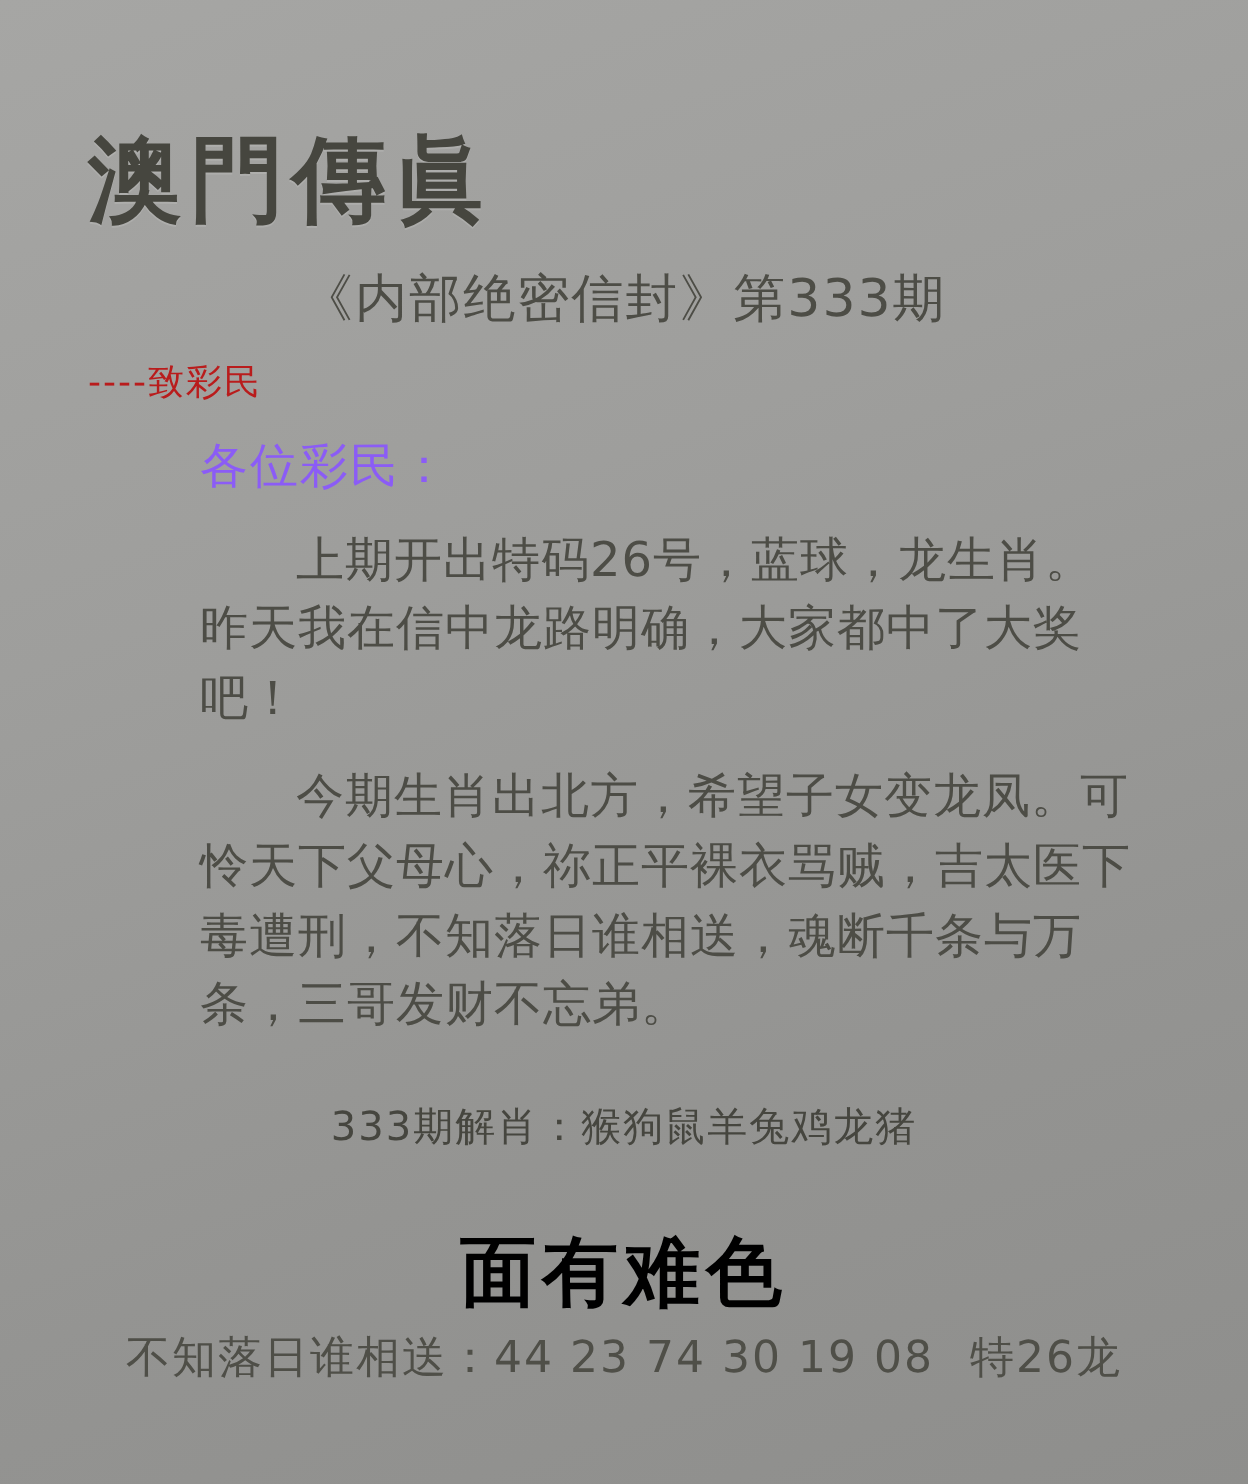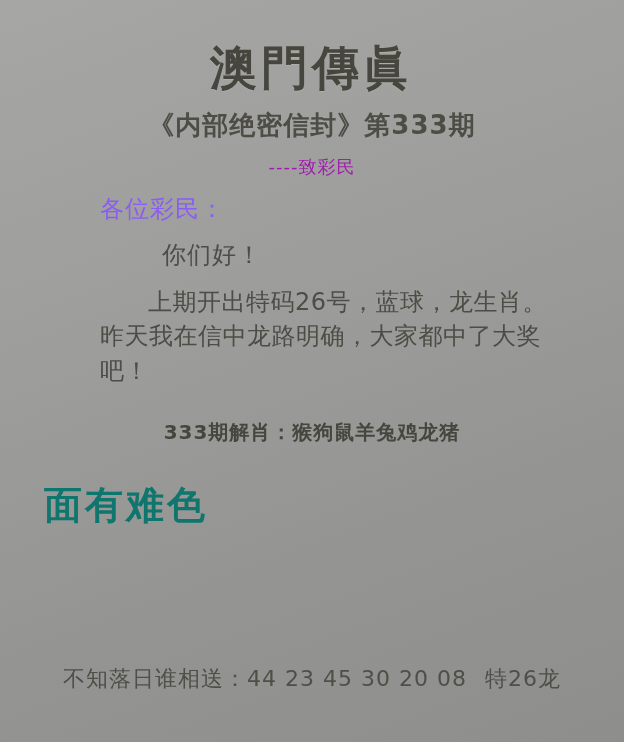"澳門傳眞" .title { font-family: Liberation Sans, sans-serif -> Liberation Serif, serif; padding-top: 42px -> 66px; text-align: center -> left }
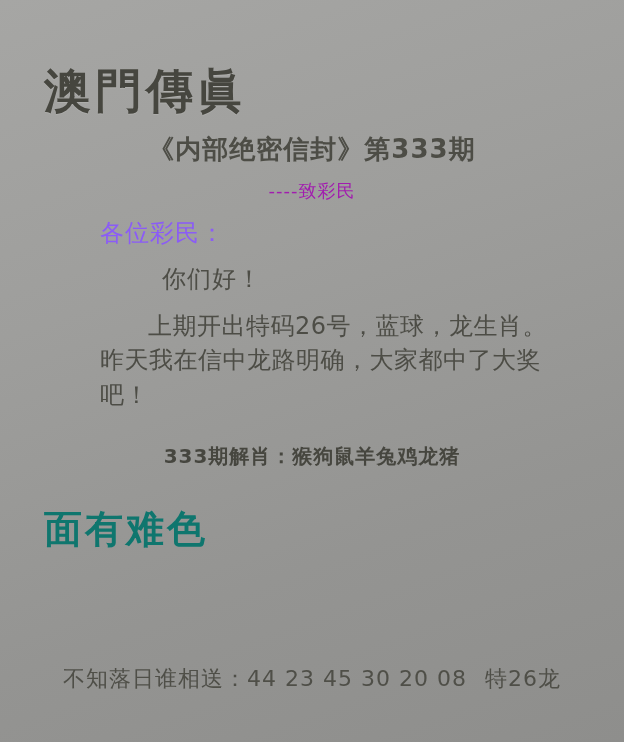"《内部绝密信封》第333期" .subtitle { font-weight: bold -> normal }
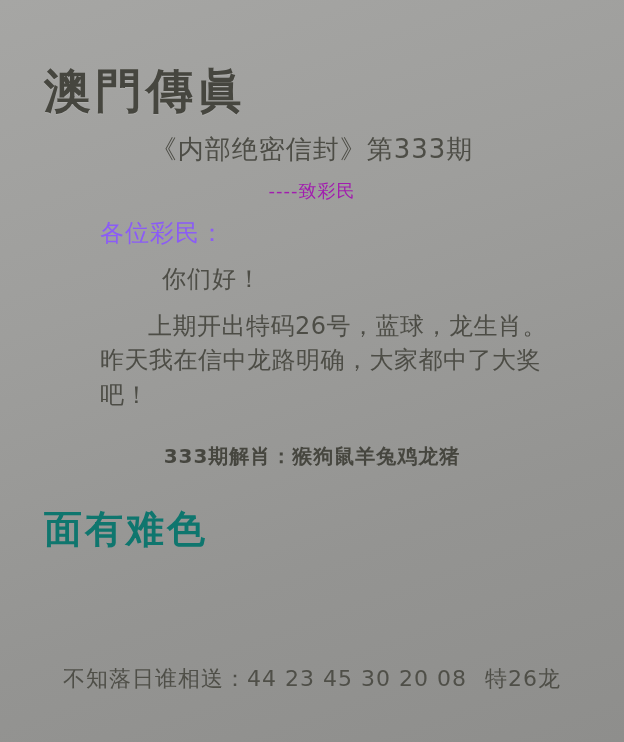"----致彩民" .dedication { color: #a21caf -> #b91c1c; text-align: center -> none }
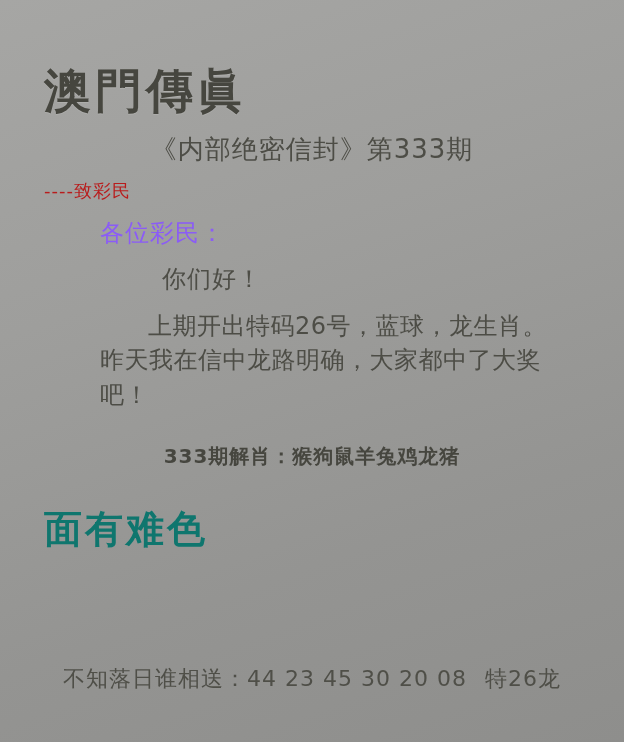"你们好！" div.greeting { html: <div>你们好！</div> -> none }
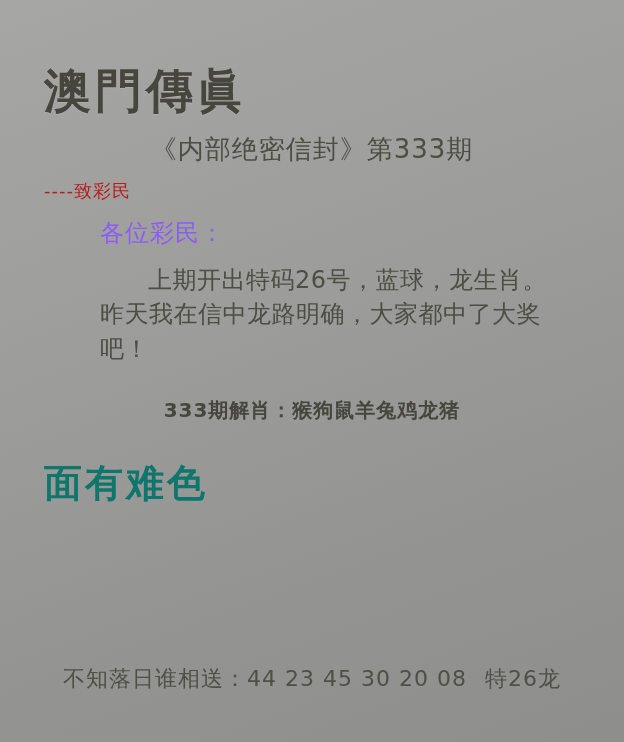"今期生肖出北方，希望子女变龙凤。可怜天下父母心，祢正平裸衣骂贼，吉太医下毒遭刑，" div.para { html: none -> <div>今期生肖出北方，希望子女变龙凤。可怜天下父母心，祢正平裸衣骂贼，吉太医下毒遭刑，不知落日谁相送，魂断千条与万条，三哥发财不忘弟。</div> }
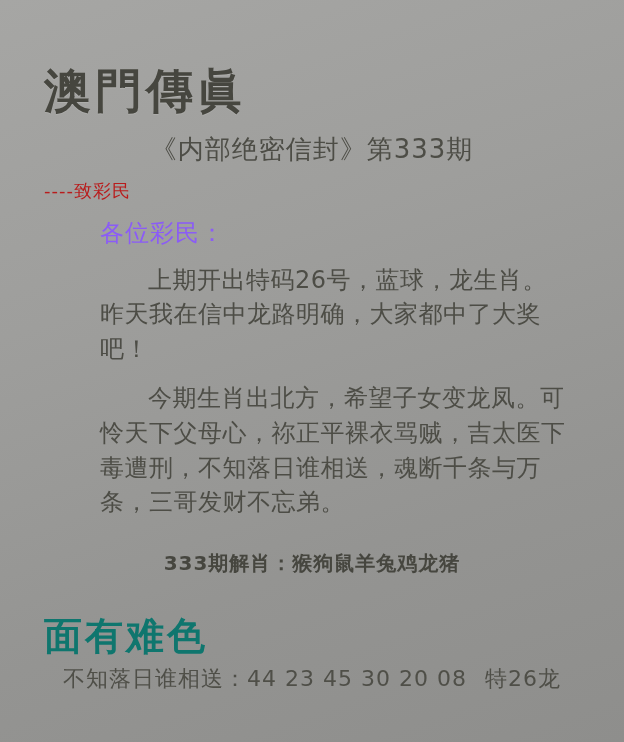"333期解肖：猴狗鼠羊兔鸡龙猪" .riddle { font-weight: bold -> normal }
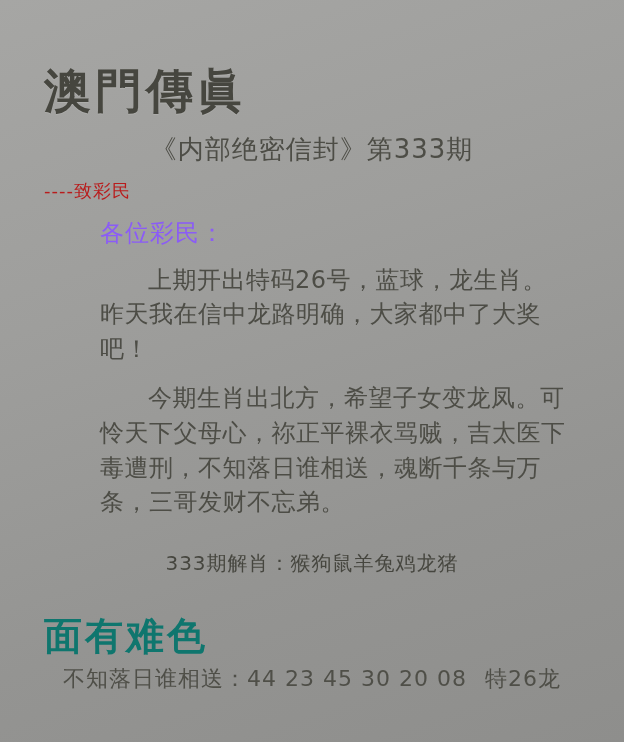"面有难色" .bigphrase { color: #0f766e -> #000000; text-align: left -> center }
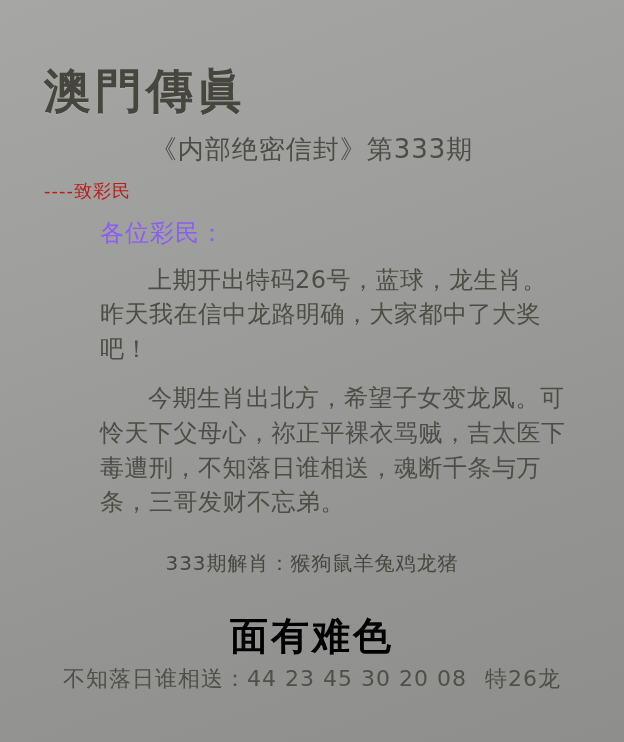"44 23 45 30 20" span { text: 45 30 20 -> 74 30 19 }
